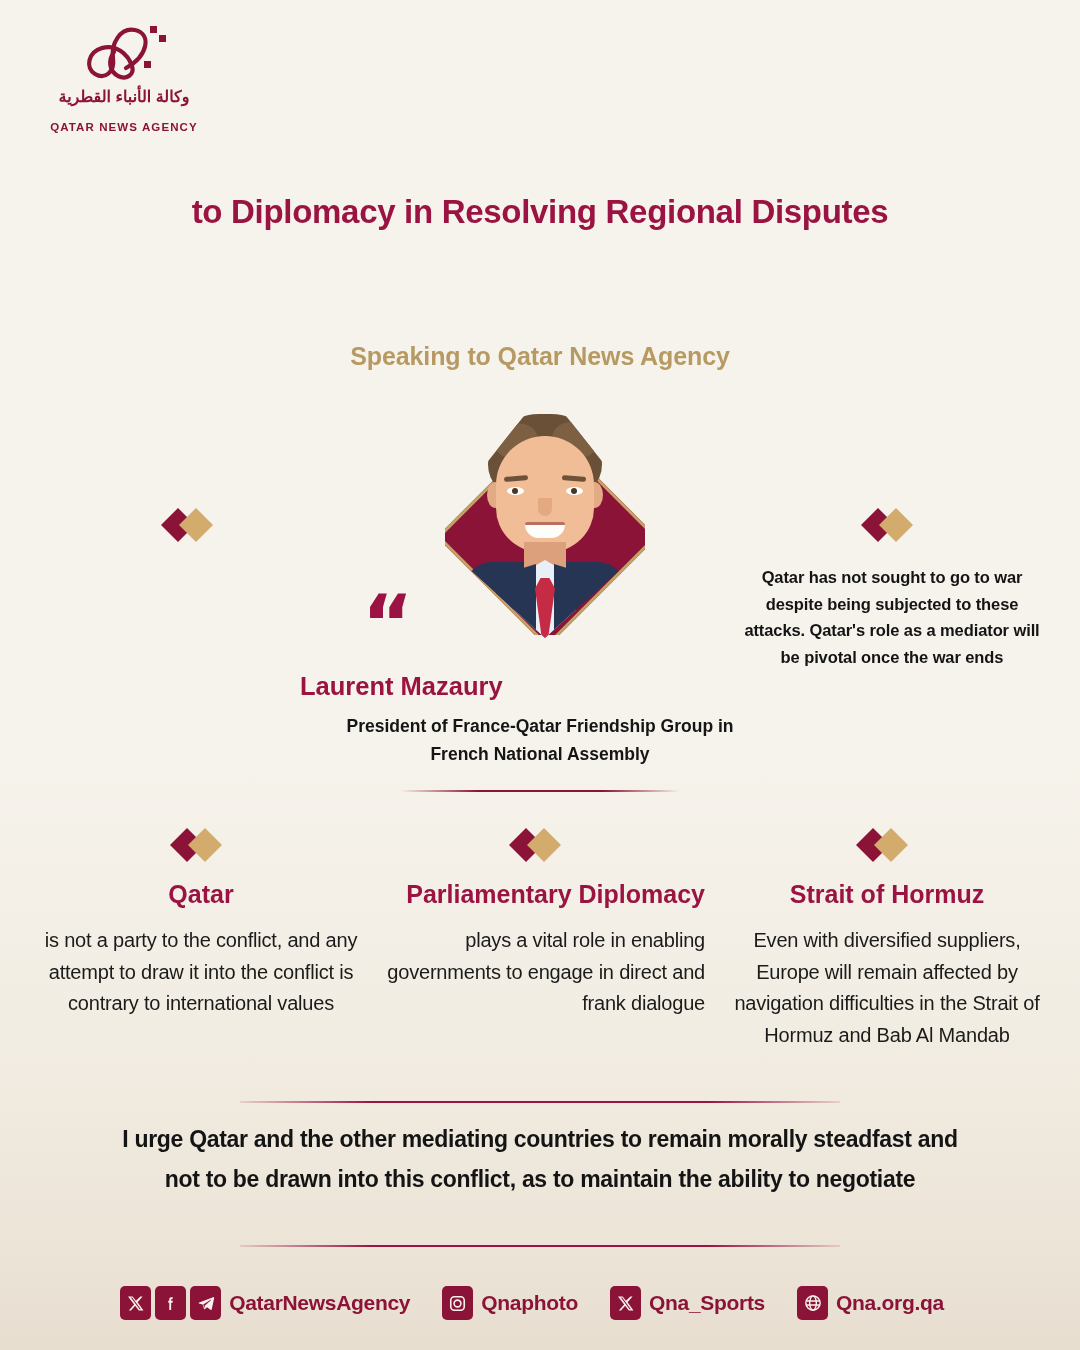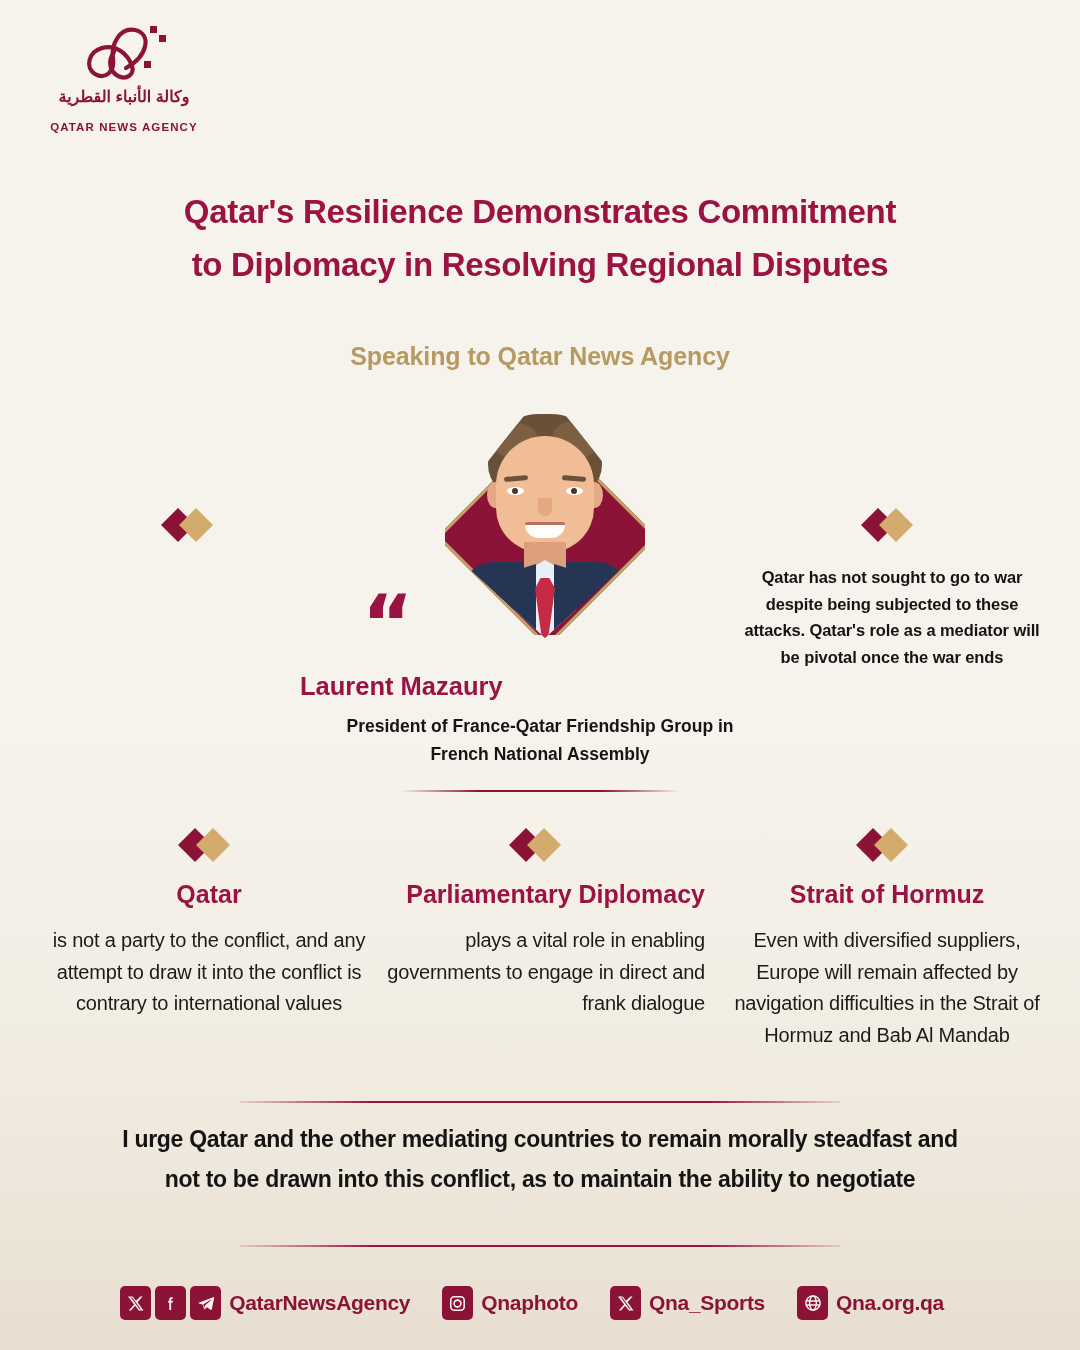"Qatar's Resilience Demonstrates" div { html: <div>Qatar's Resilience Demonstrates Commitment</div> -> none }
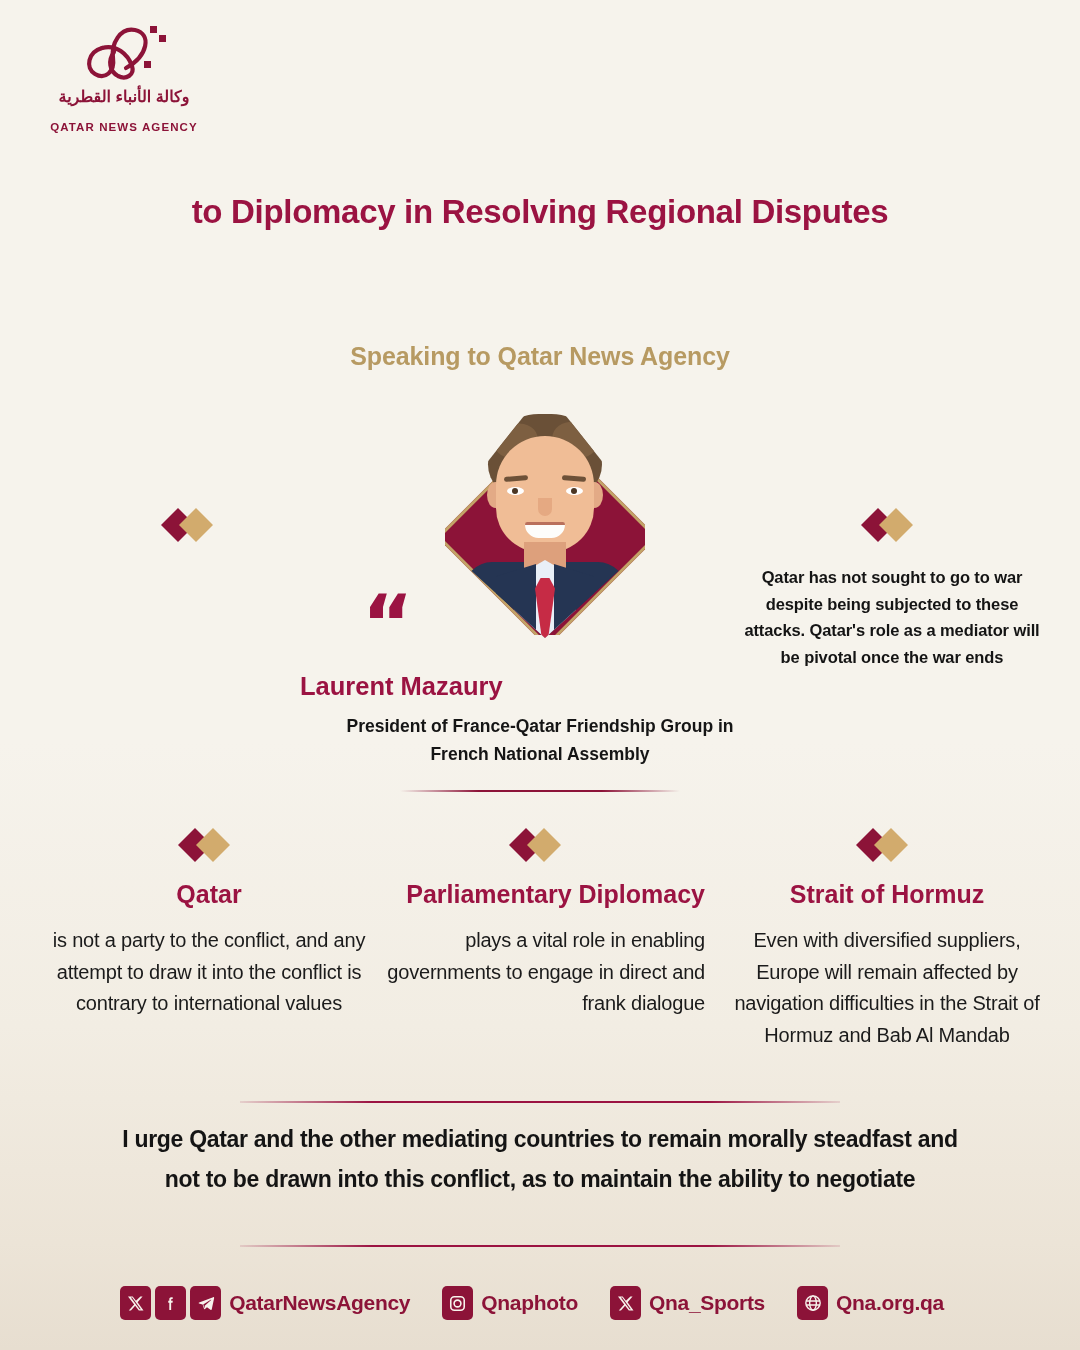"Qatar" .col.c1 { left: 44px -> 36px }
